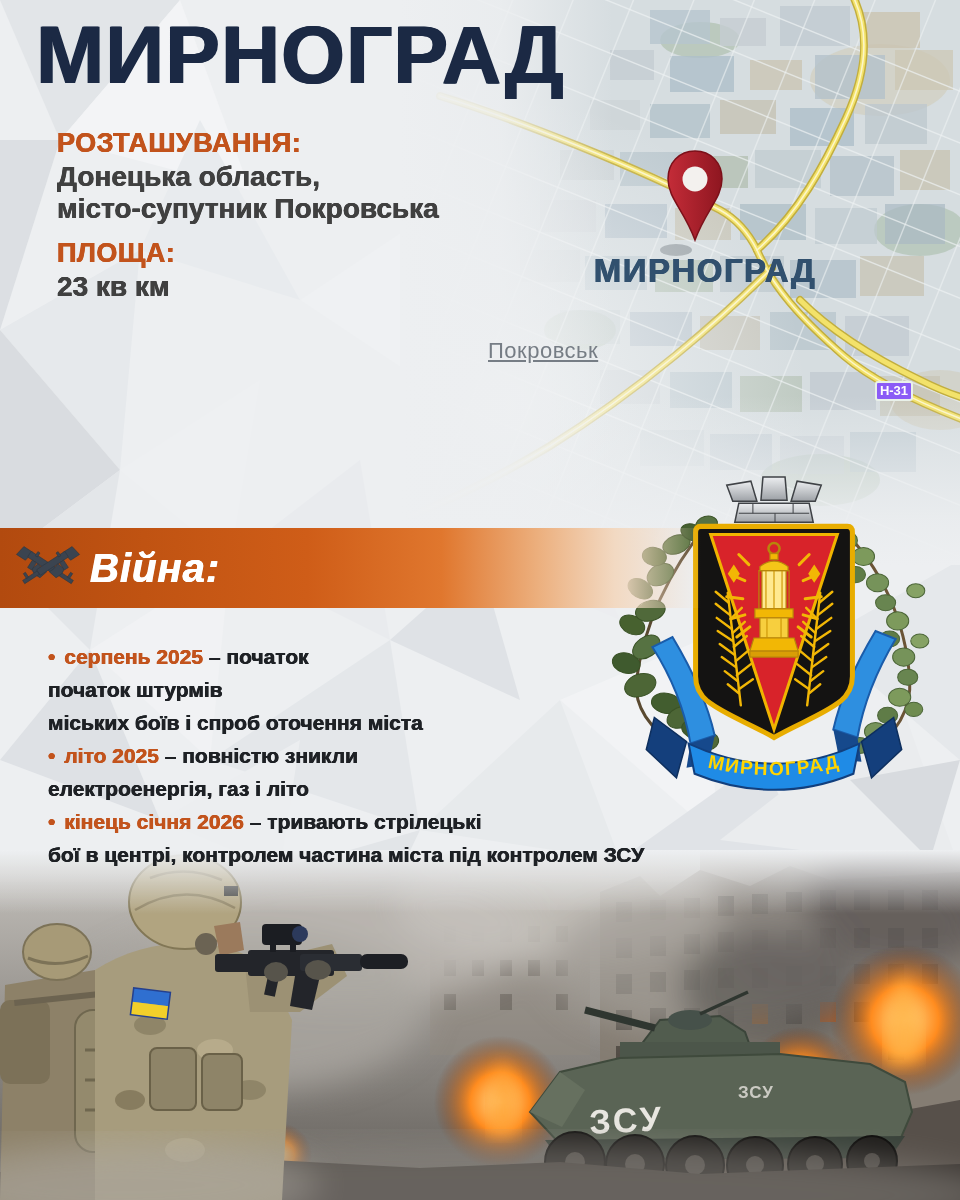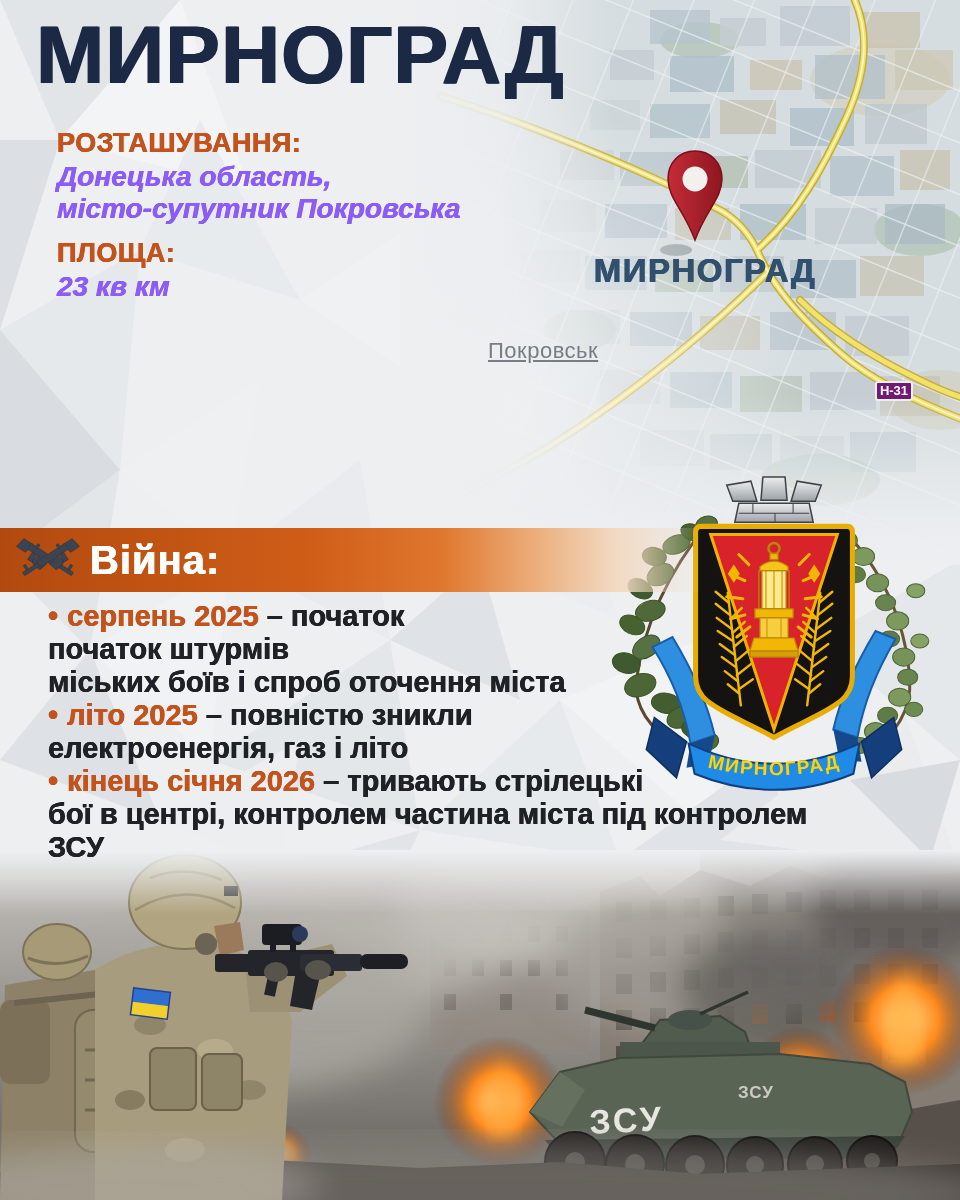"Донецька область," .info-line { color: #8b5cf6 -> #404040; font-style: italic -> none }
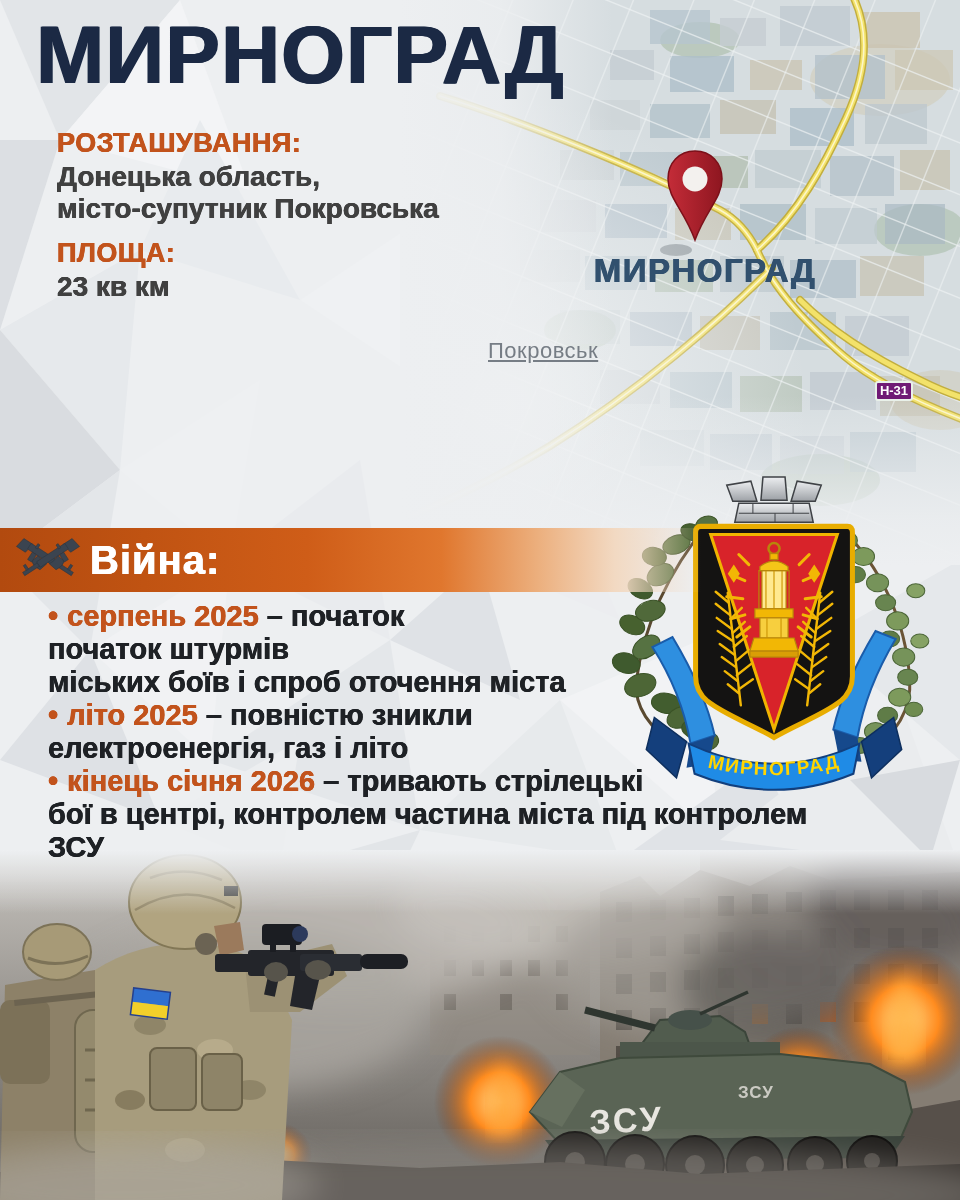"Н-31" .road-badge { background: #701a75 -> #8b5cf6 }
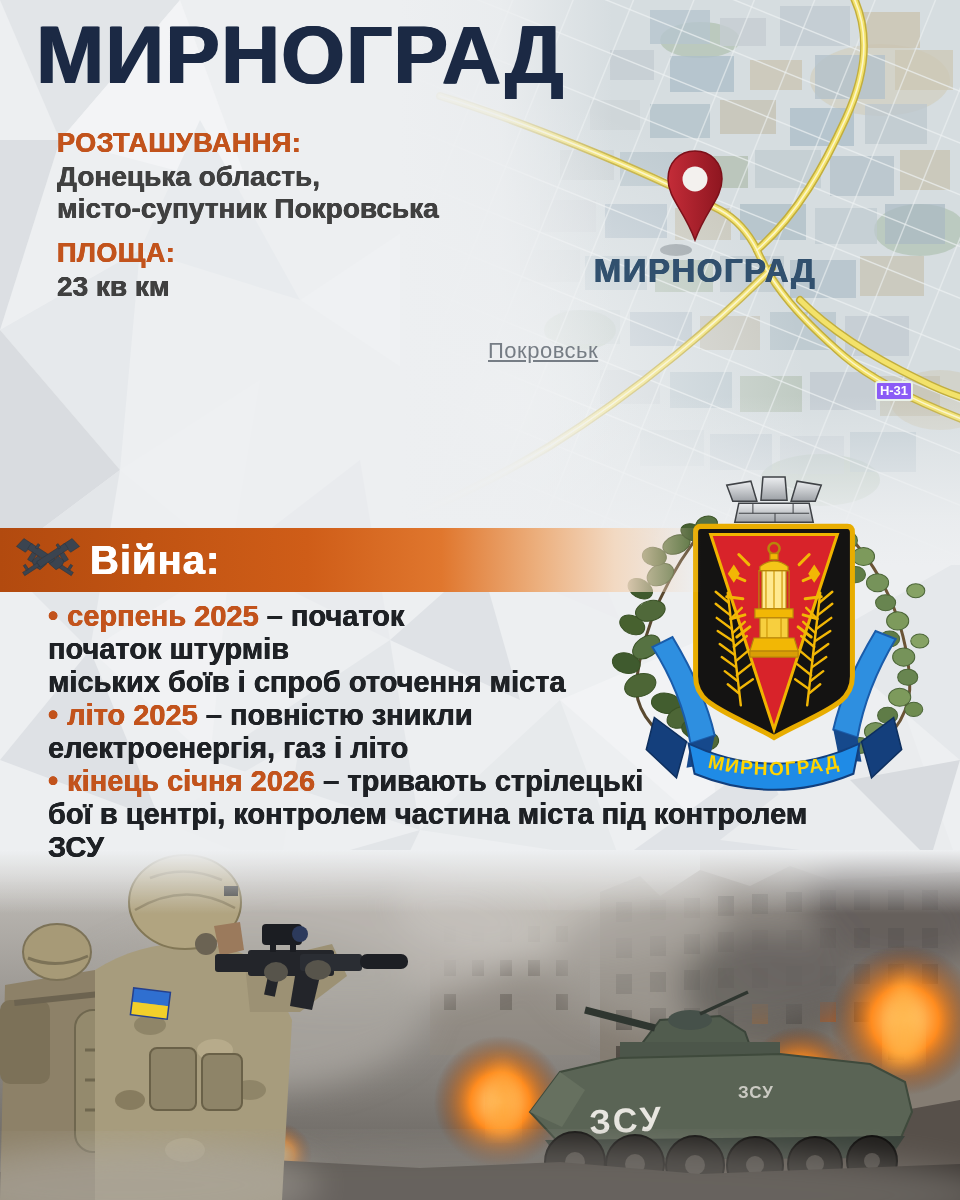"Війна:" .war-banner { font-style: none -> italic; height: 64px -> 80px }
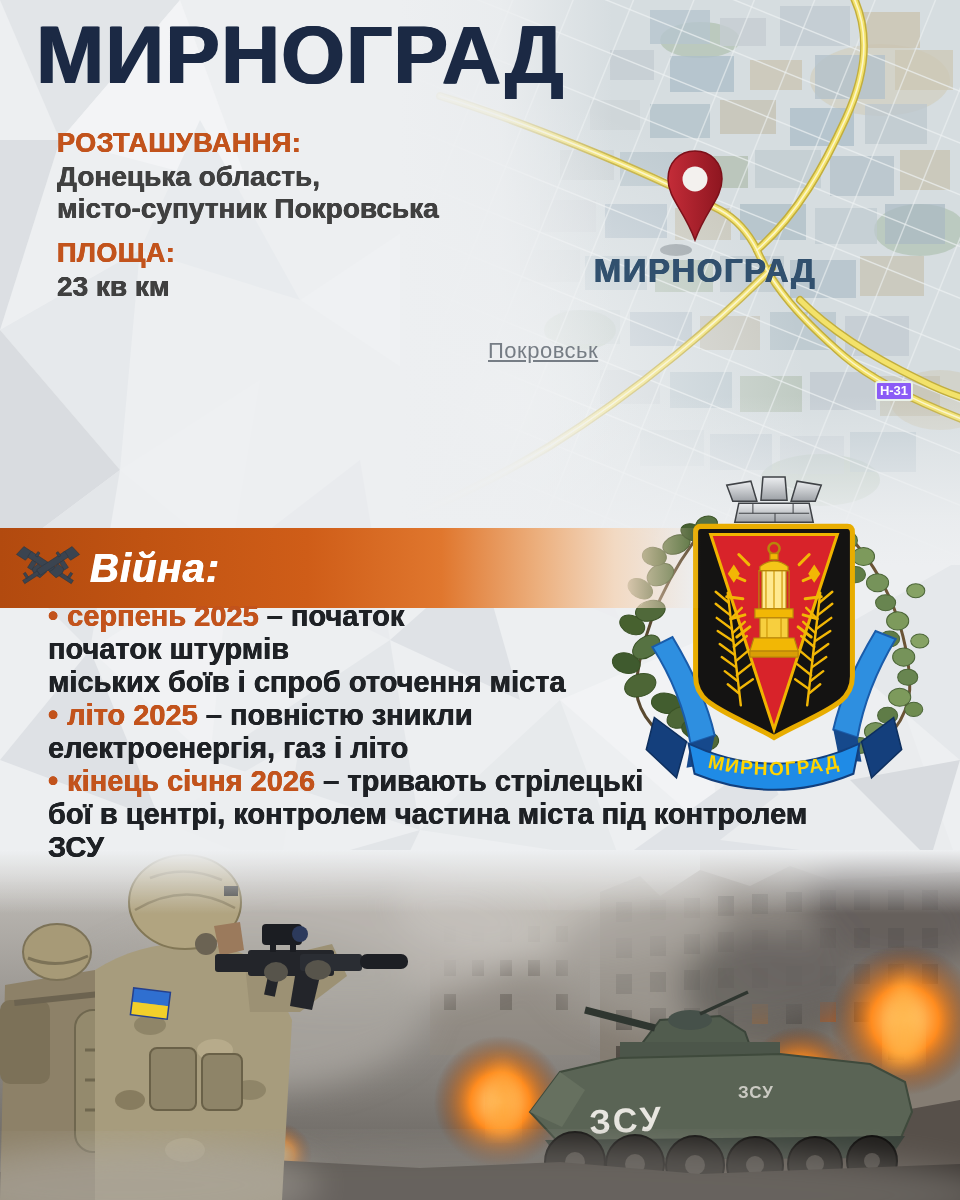"• серпень 2025 – початок" .war-list { font-size: 29px -> 21px; top: 600px -> 640px }
